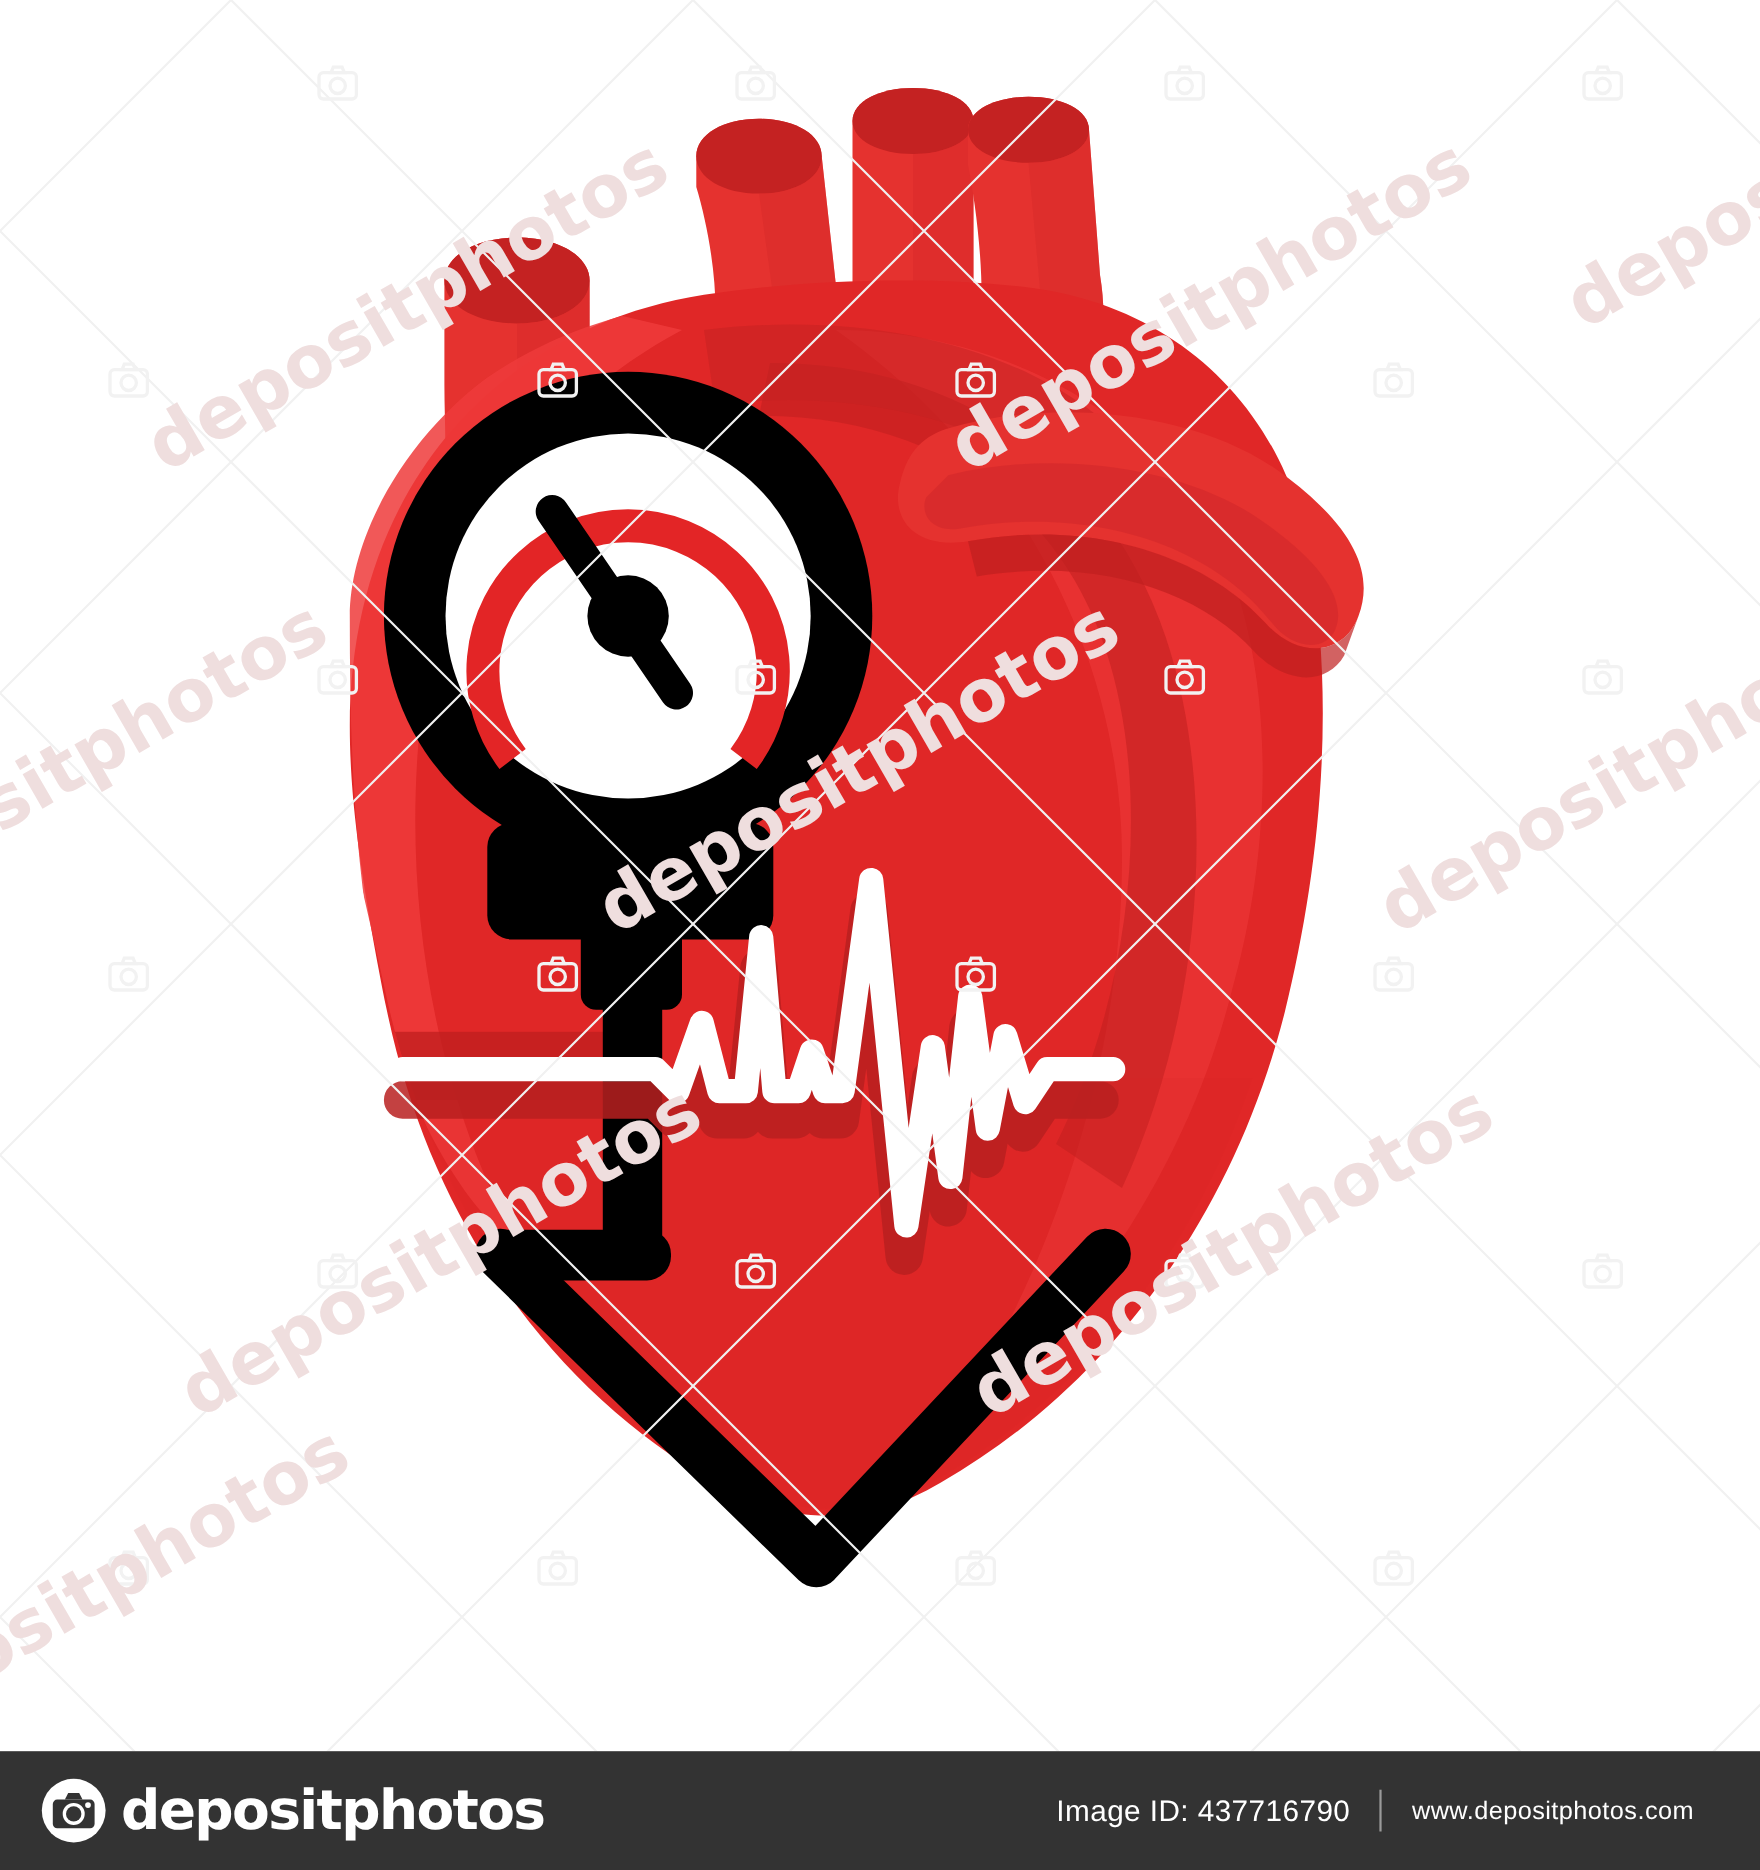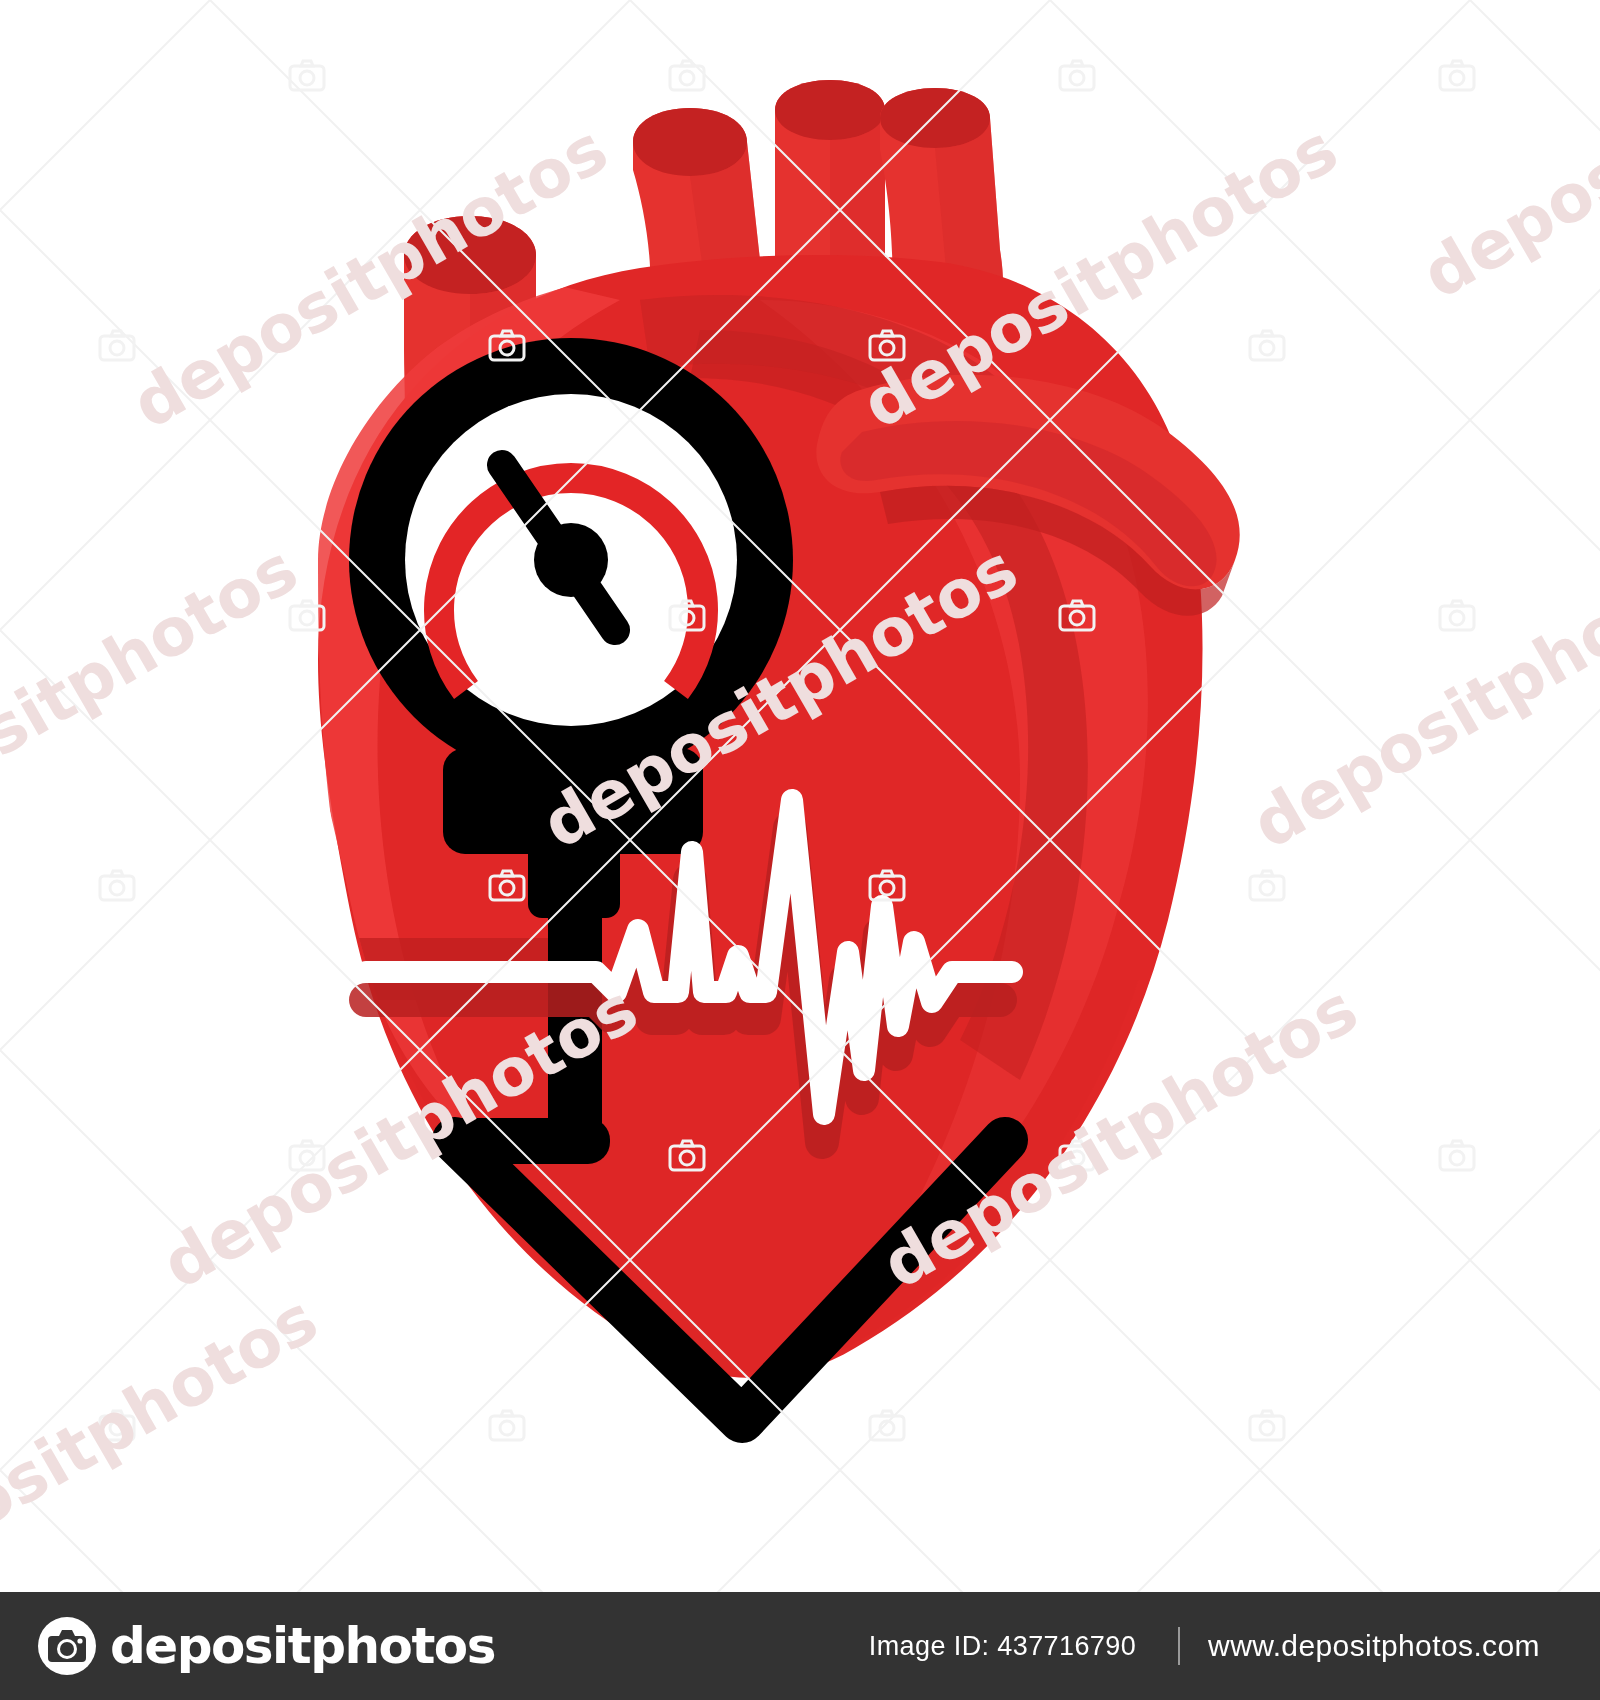"Image ID: 437716790" .footer-id { padding-right: 42px -> 26px }
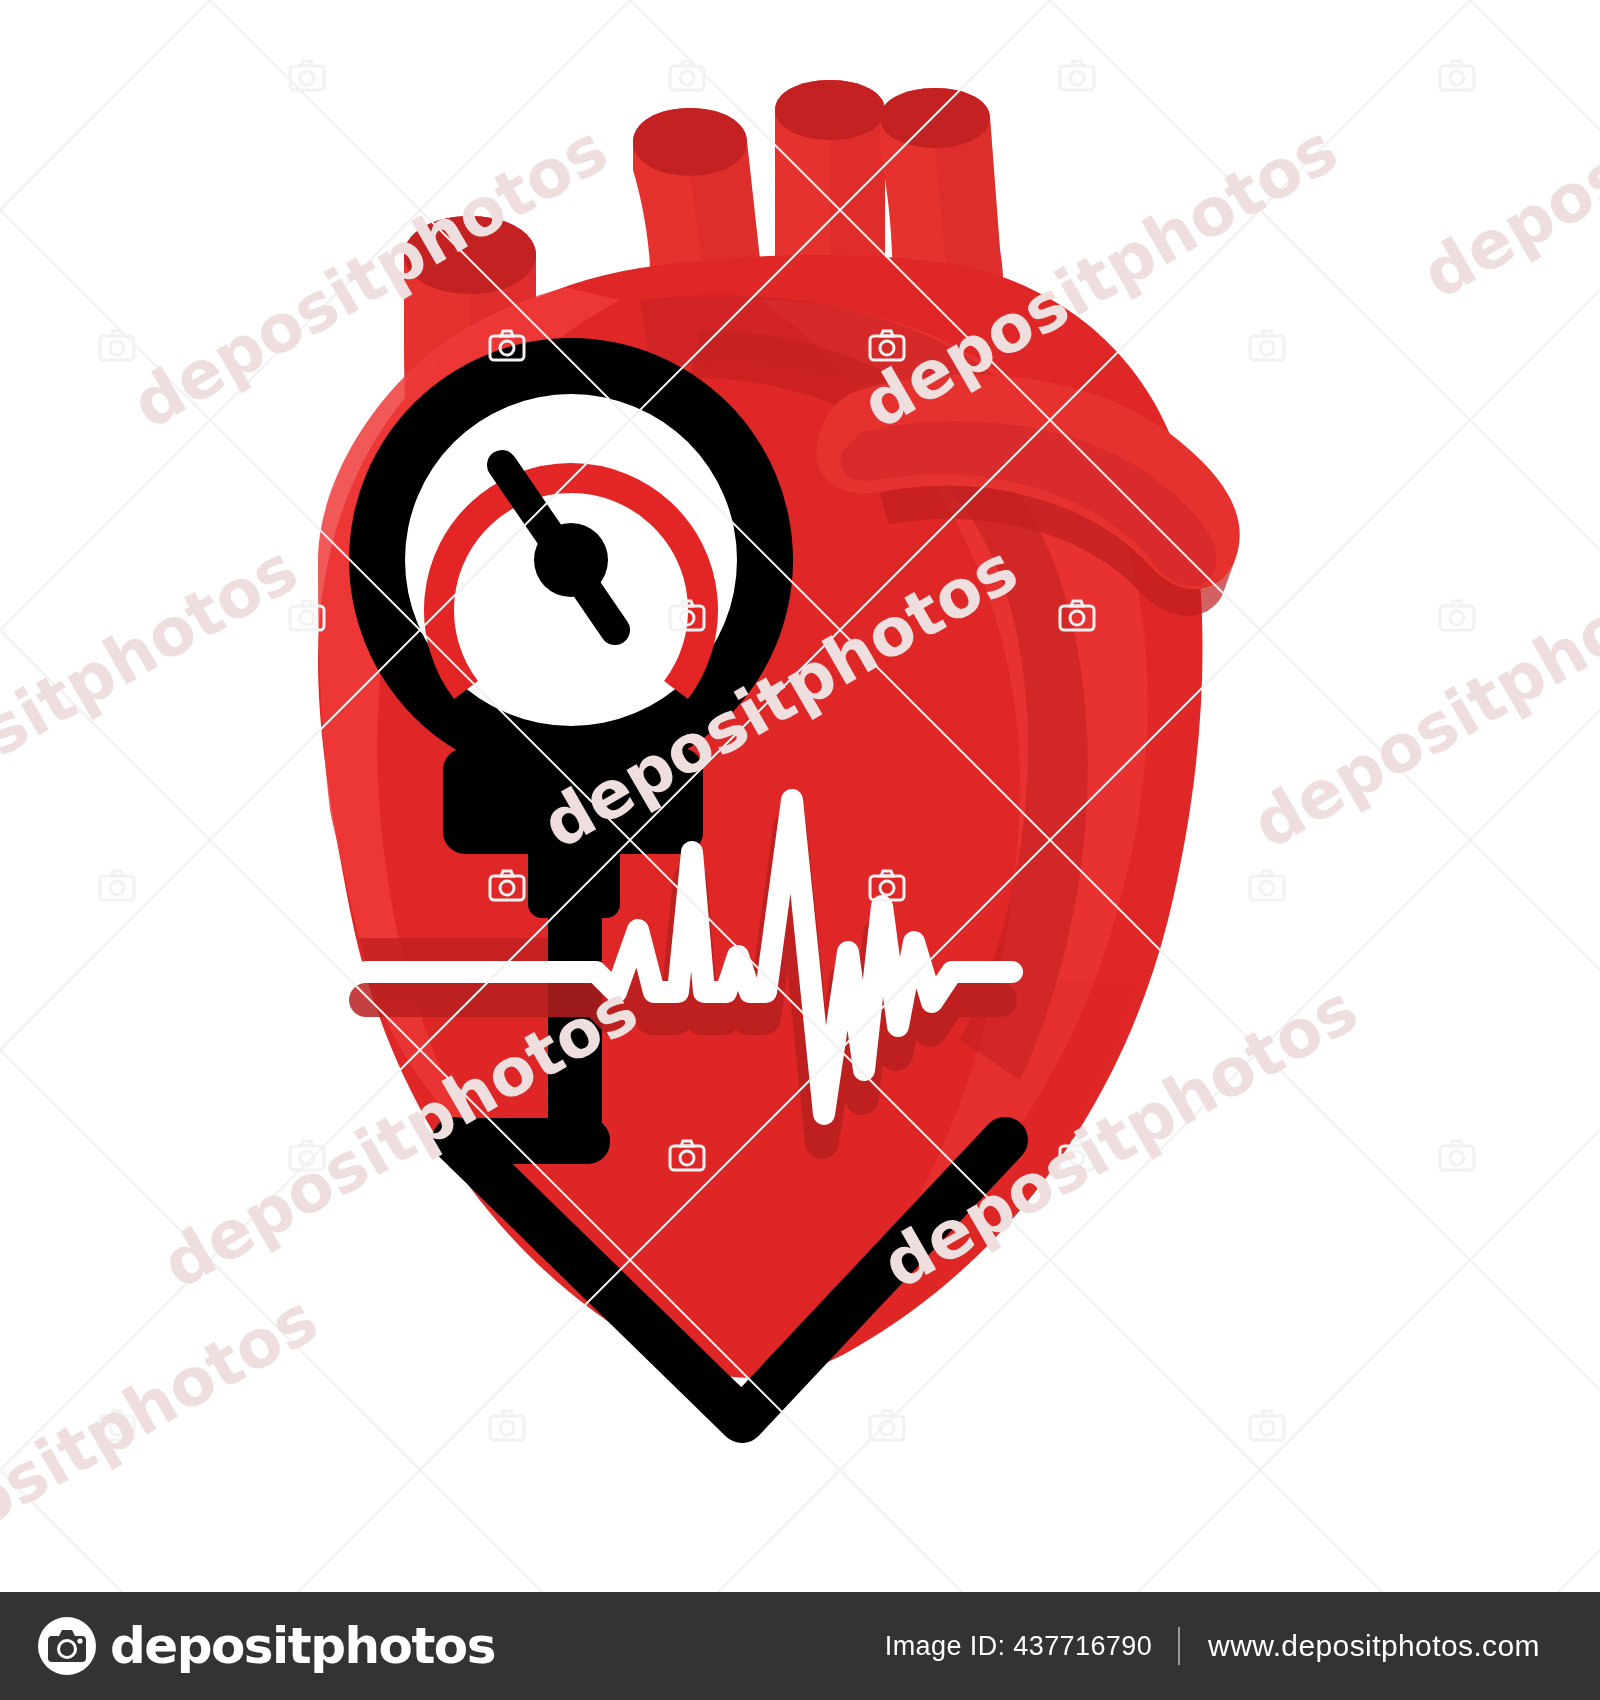"www.depositphotos.com" .footer-url { font-size: 30px -> 23px }
